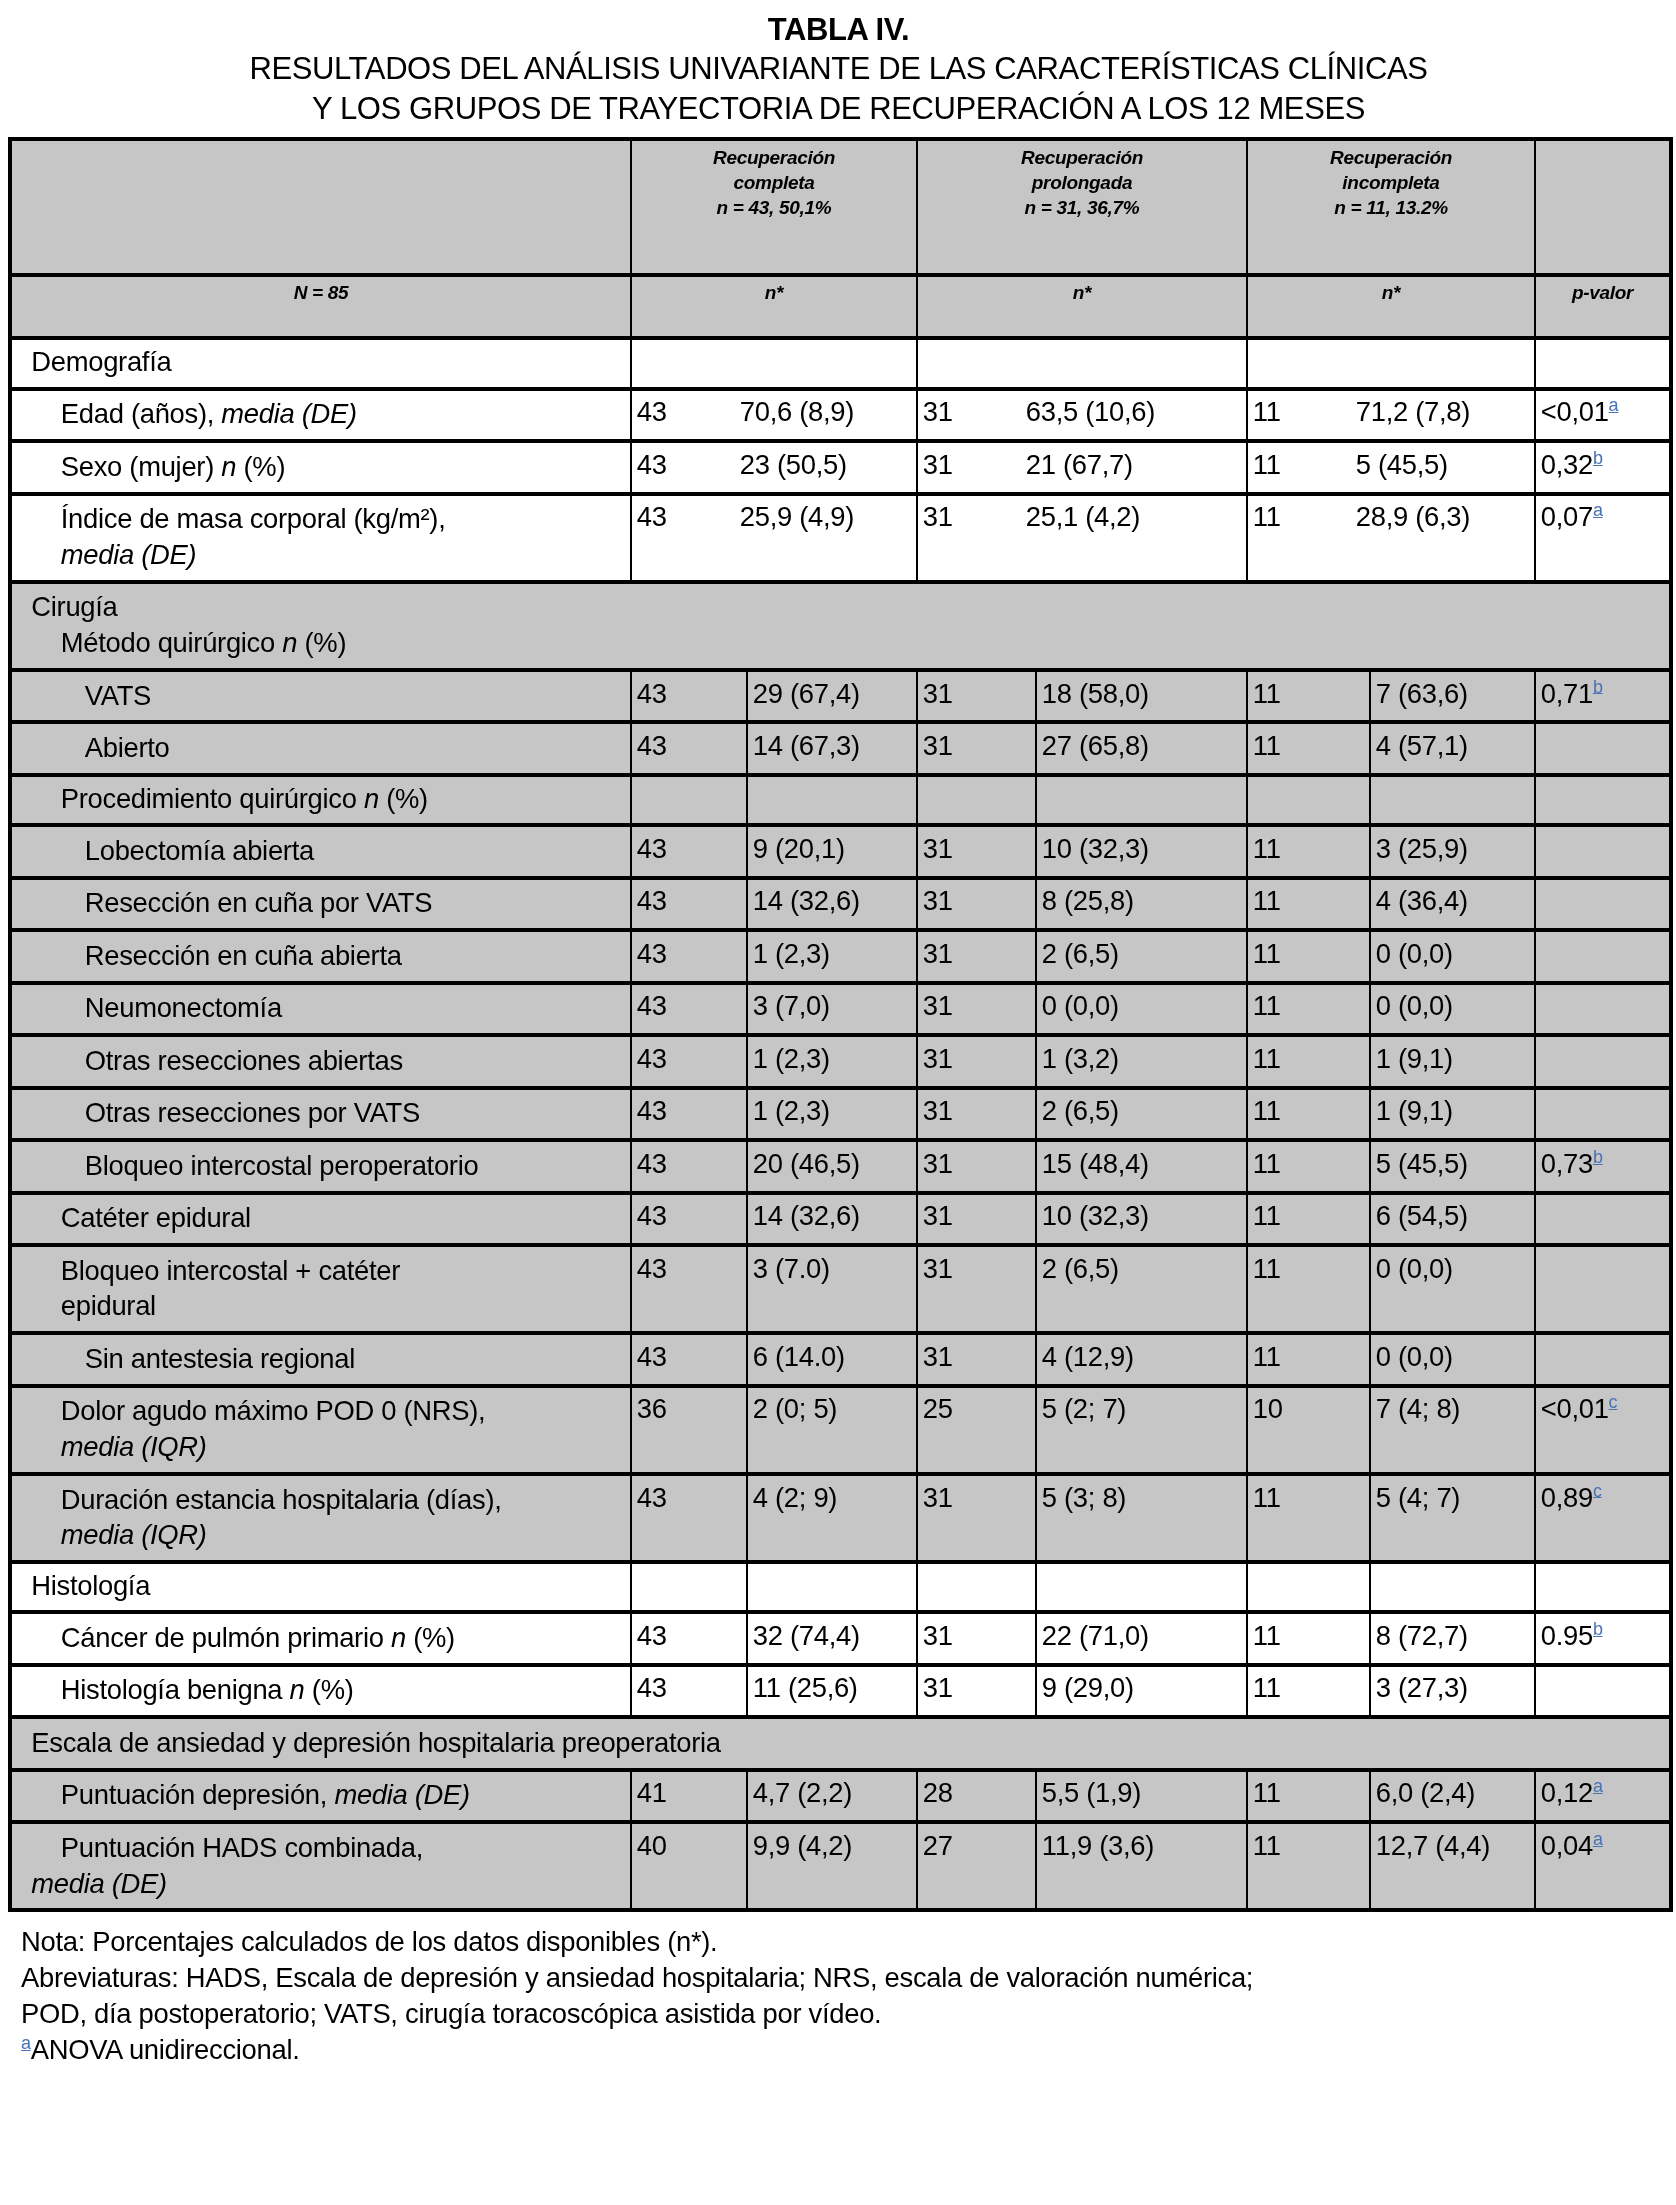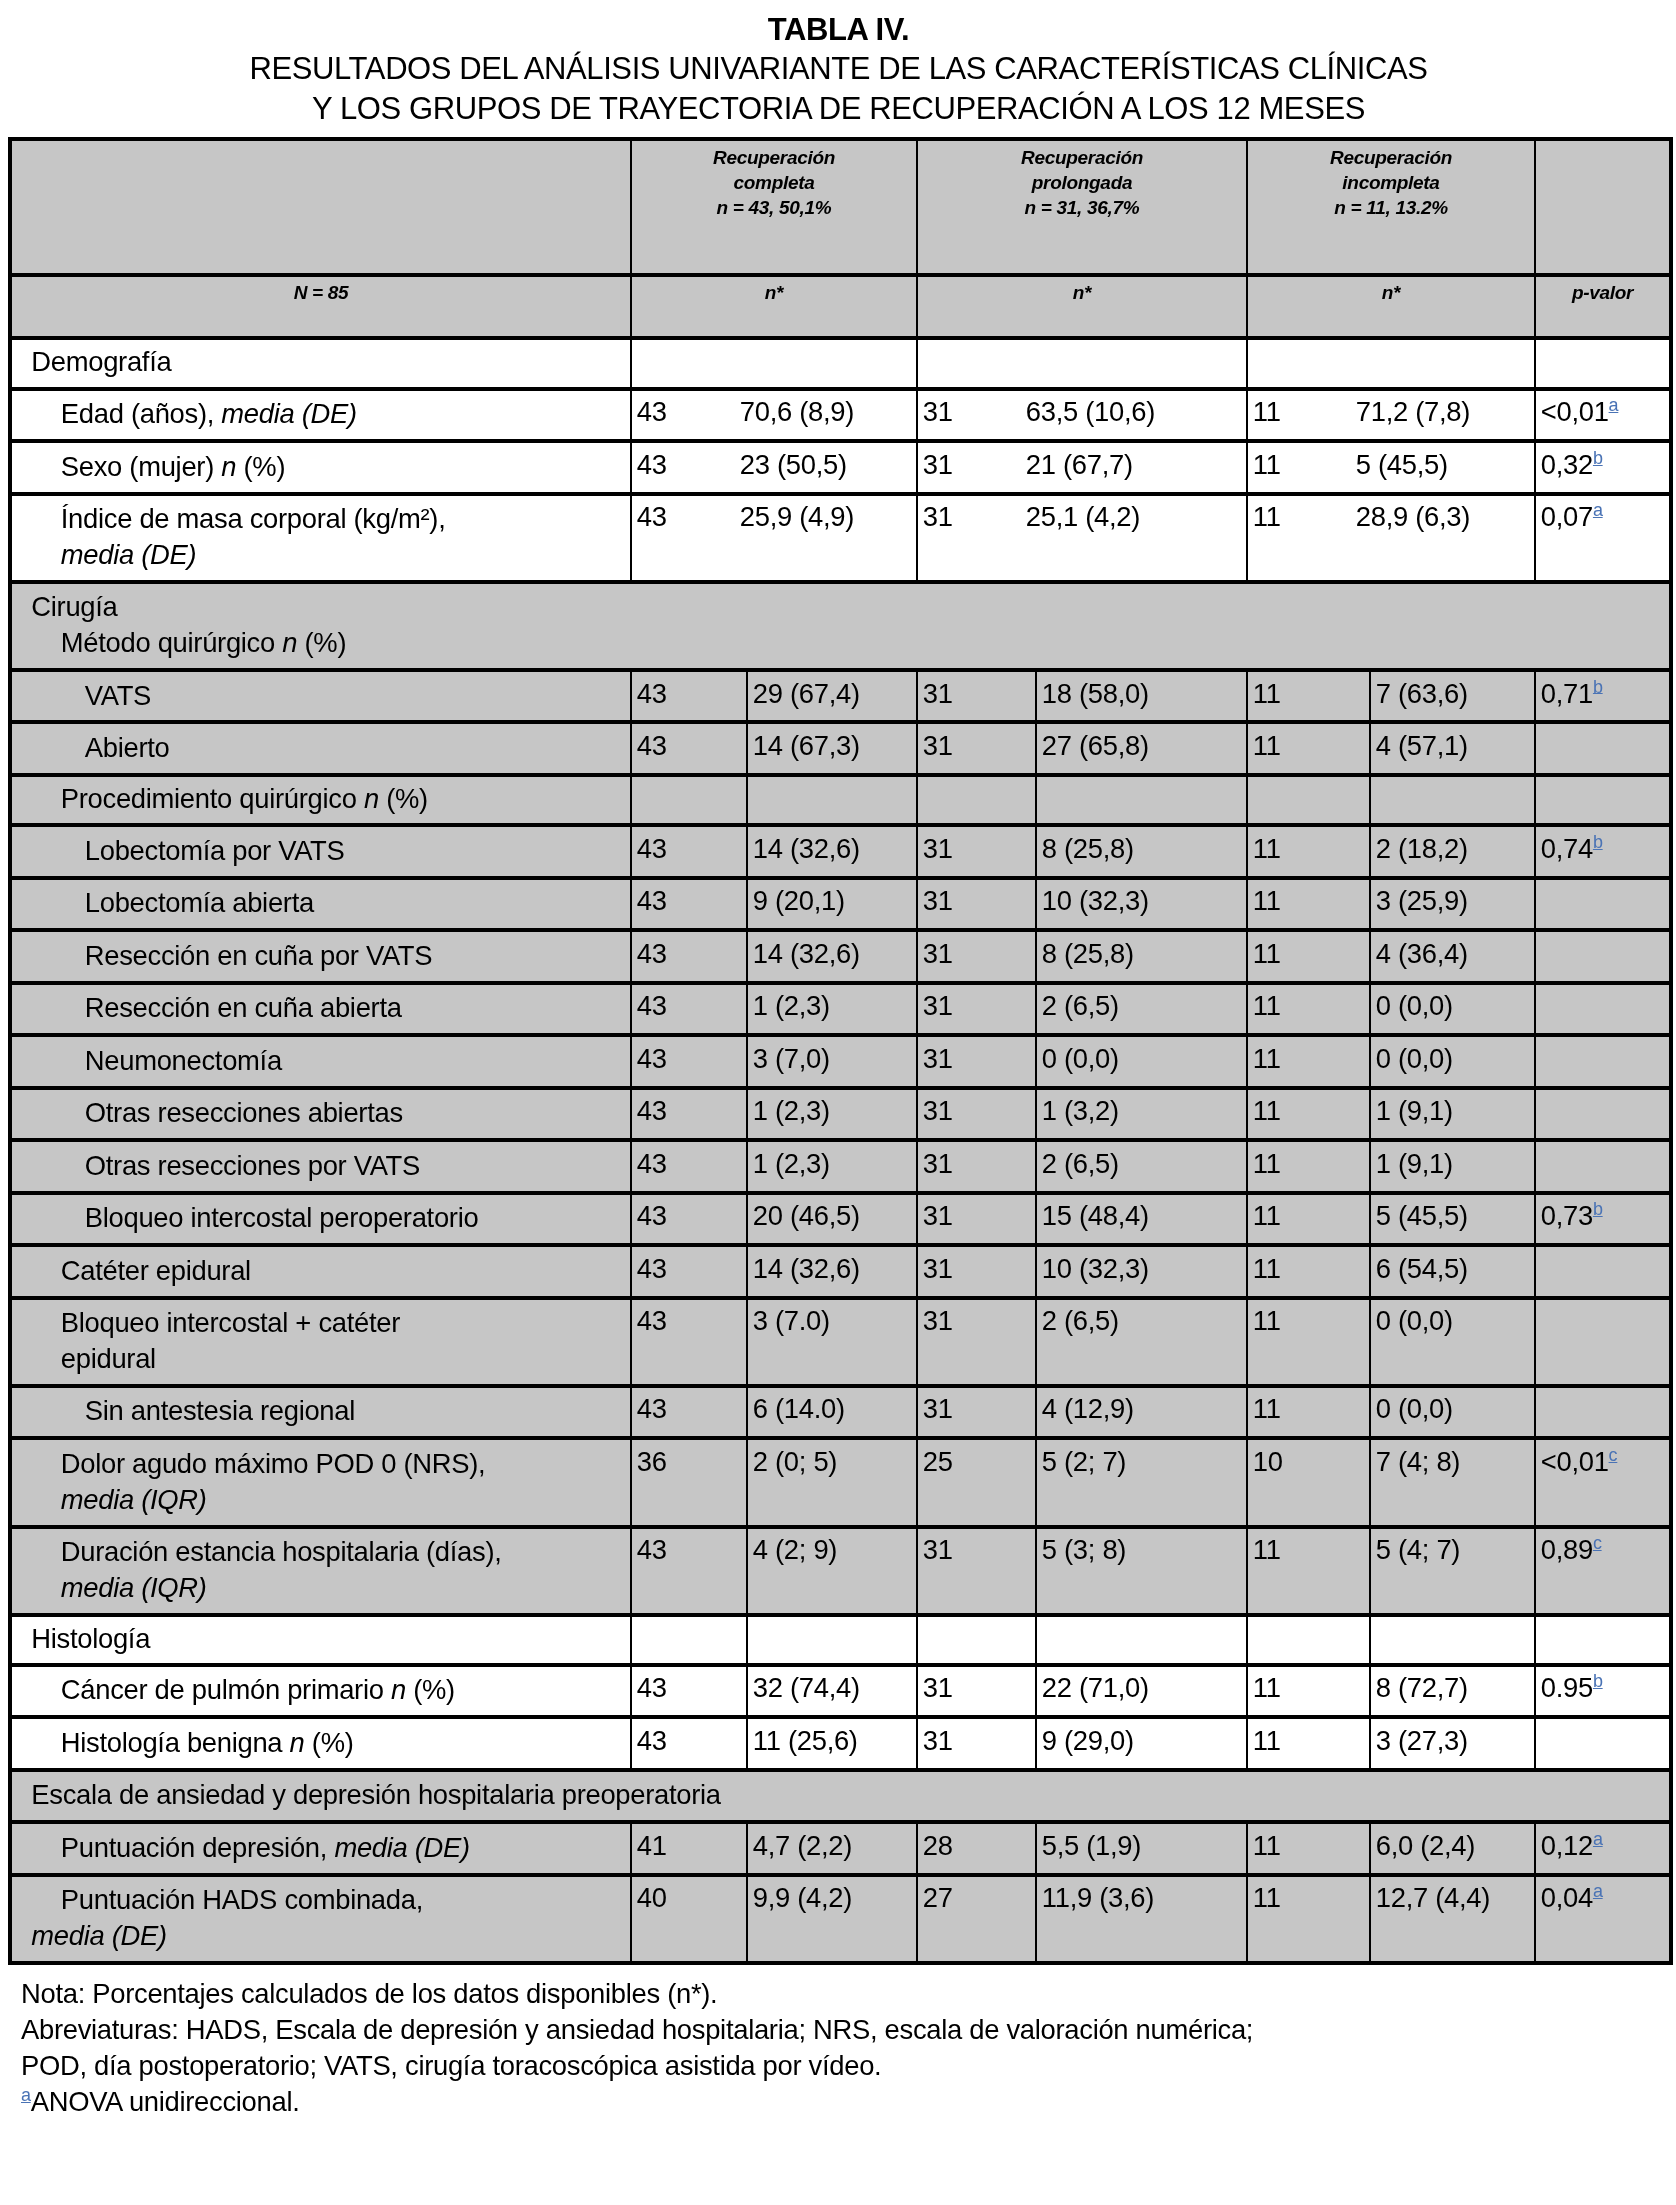"Lobectomía por VATS" tr.gray { html: <tr> <td> <div><span>Lobectomía por VATS</span></div> </td> <td>43</td> <td>14 (32,6)</td> <td>31</td> <td>8 (25,8)</td> <td>11</td> <td>2 (18,2)</td> <td><span>0,74</span><sup>b</sup></td> </tr> -> none }
